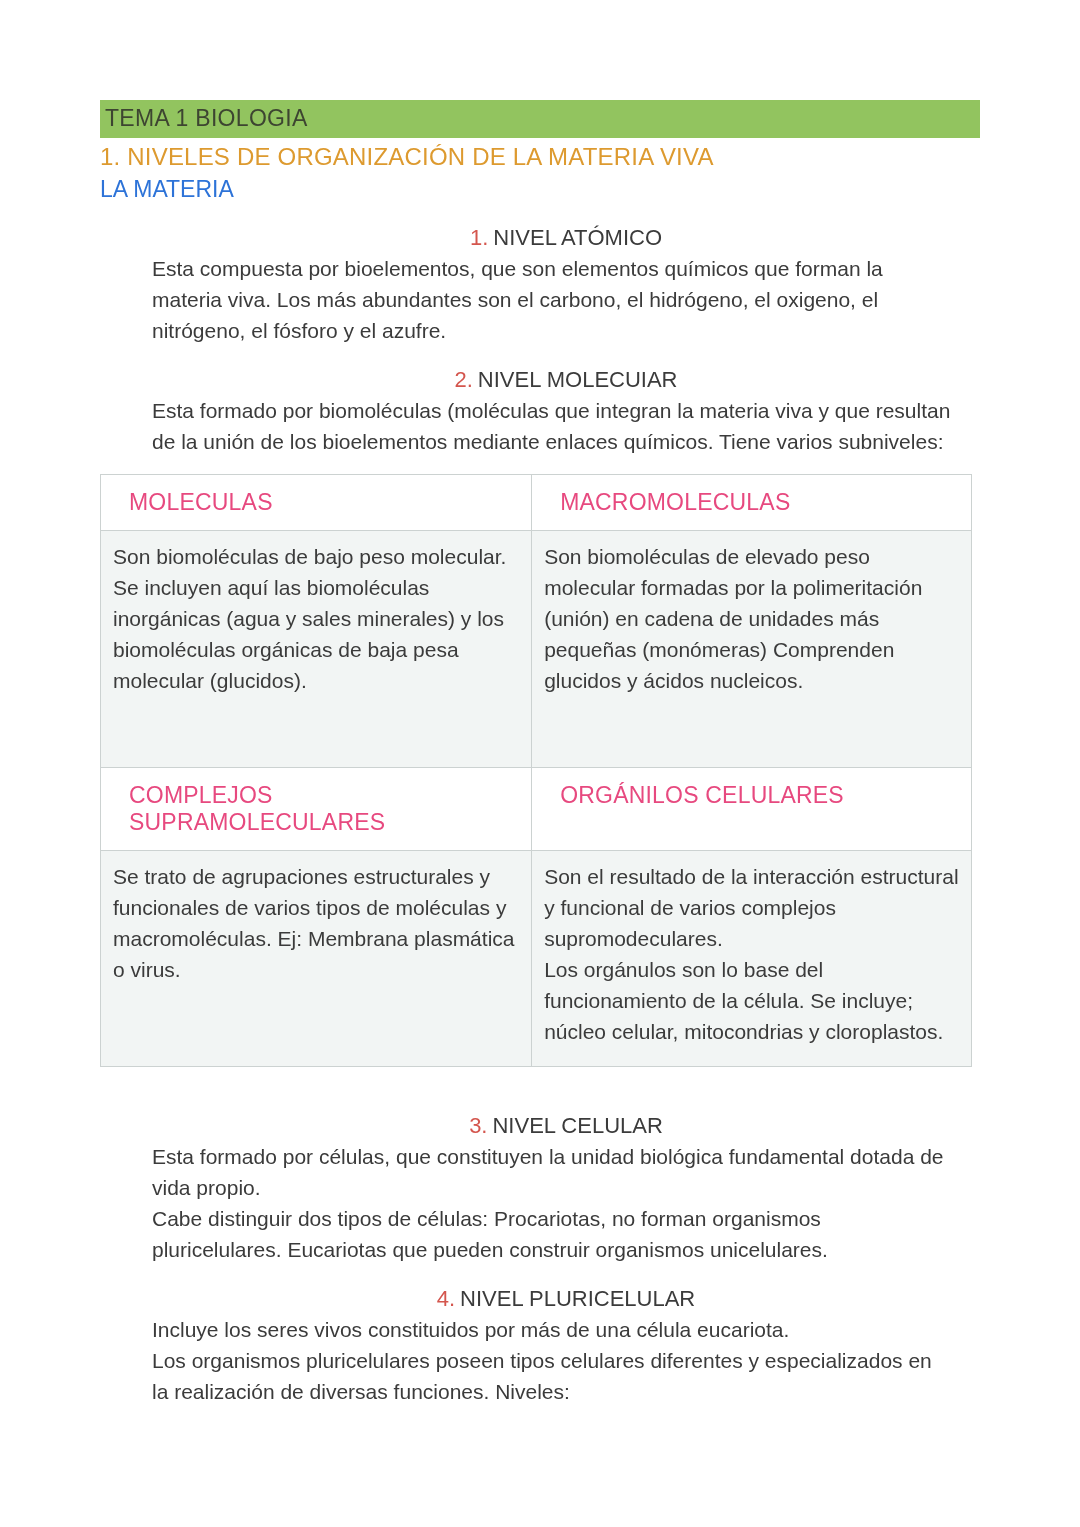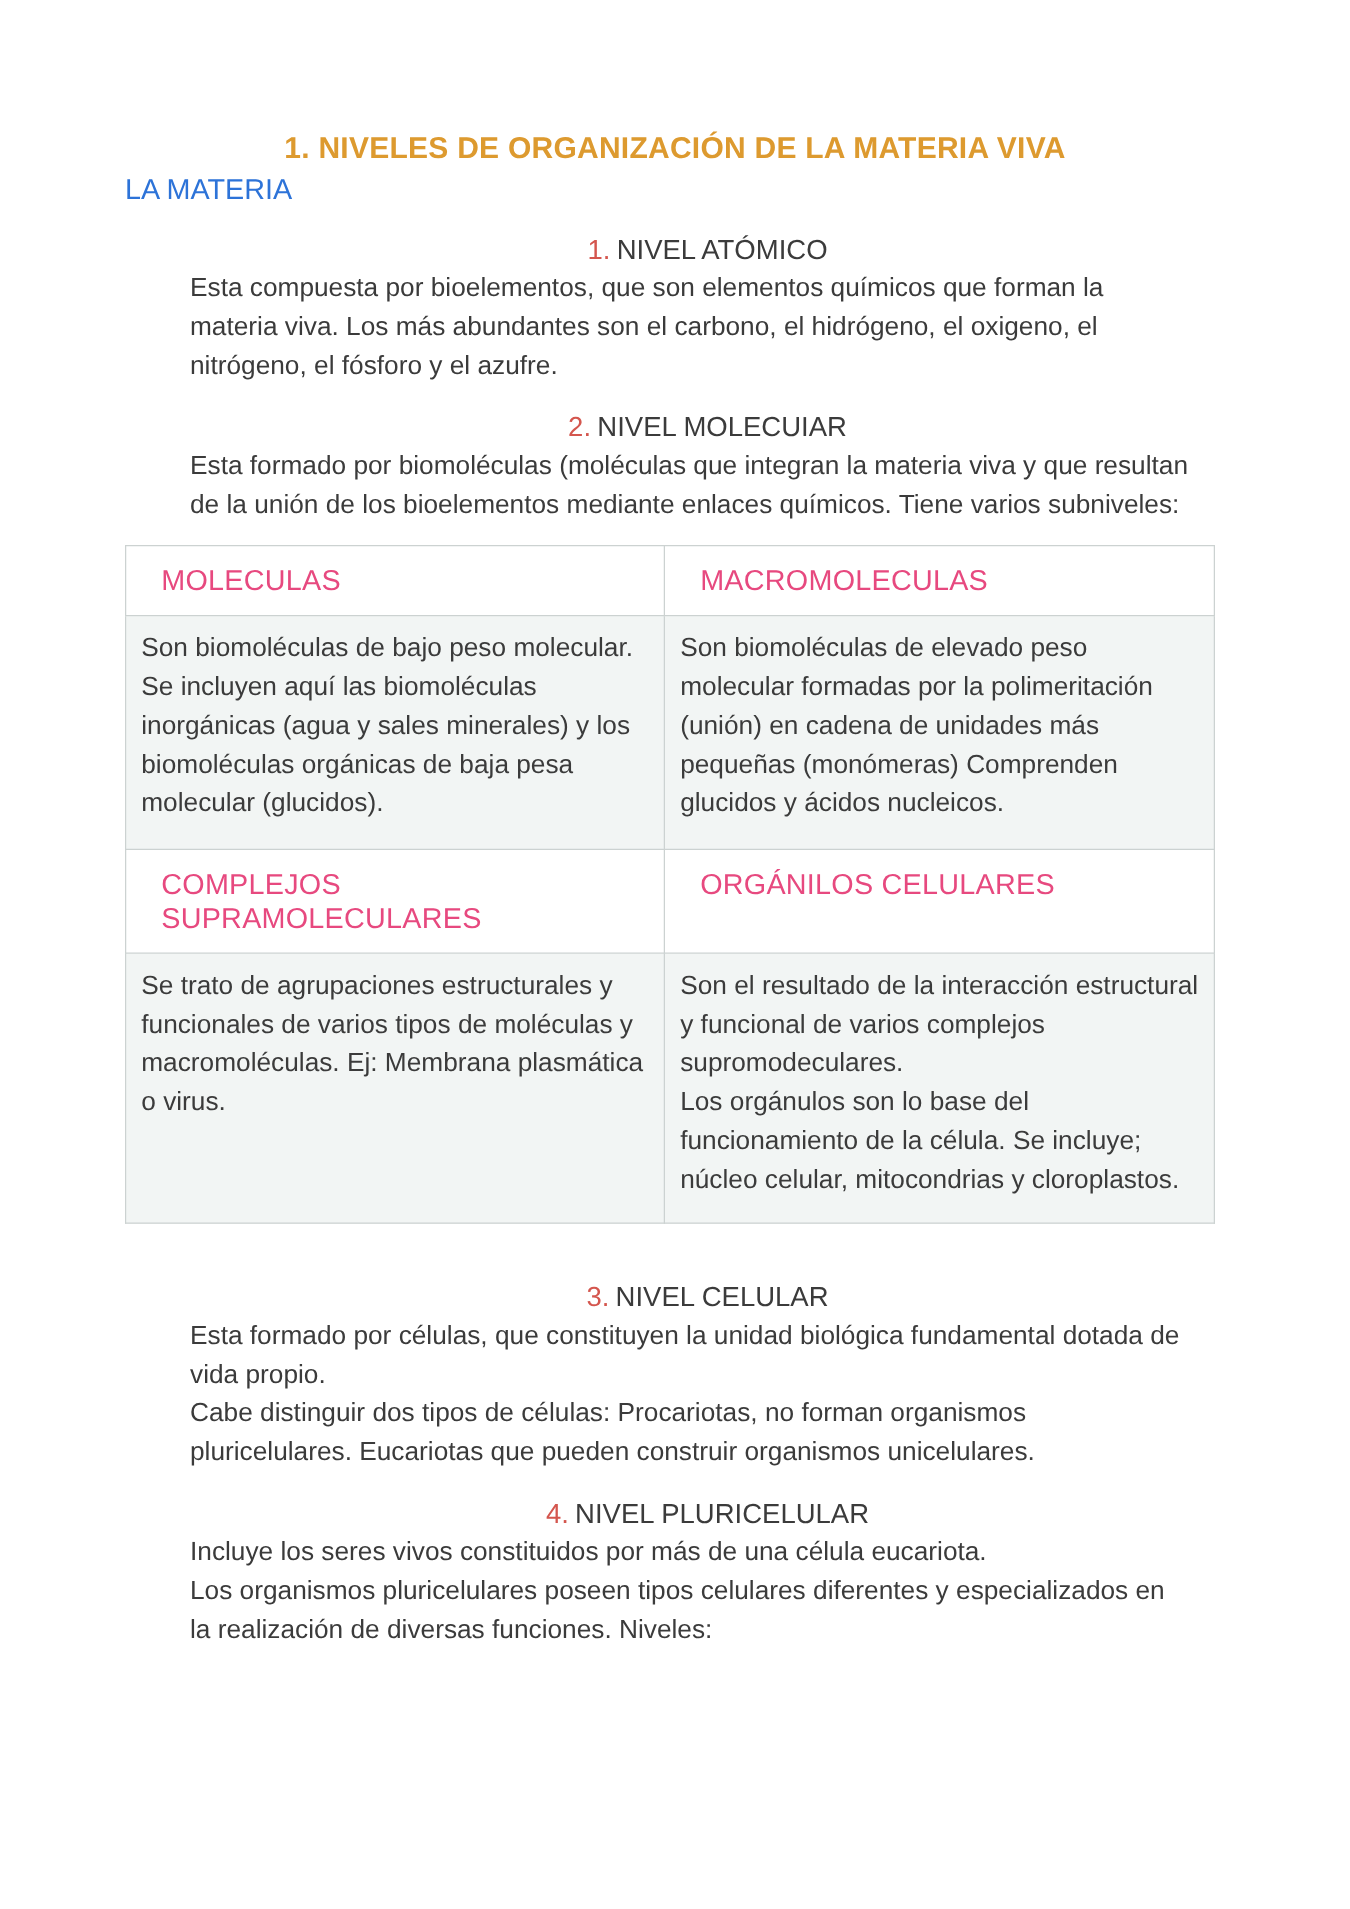"TEMA 1 BIOLOGIA" div.banner { html: none -> <div>TEMA 1 BIOLOGIA</div> }
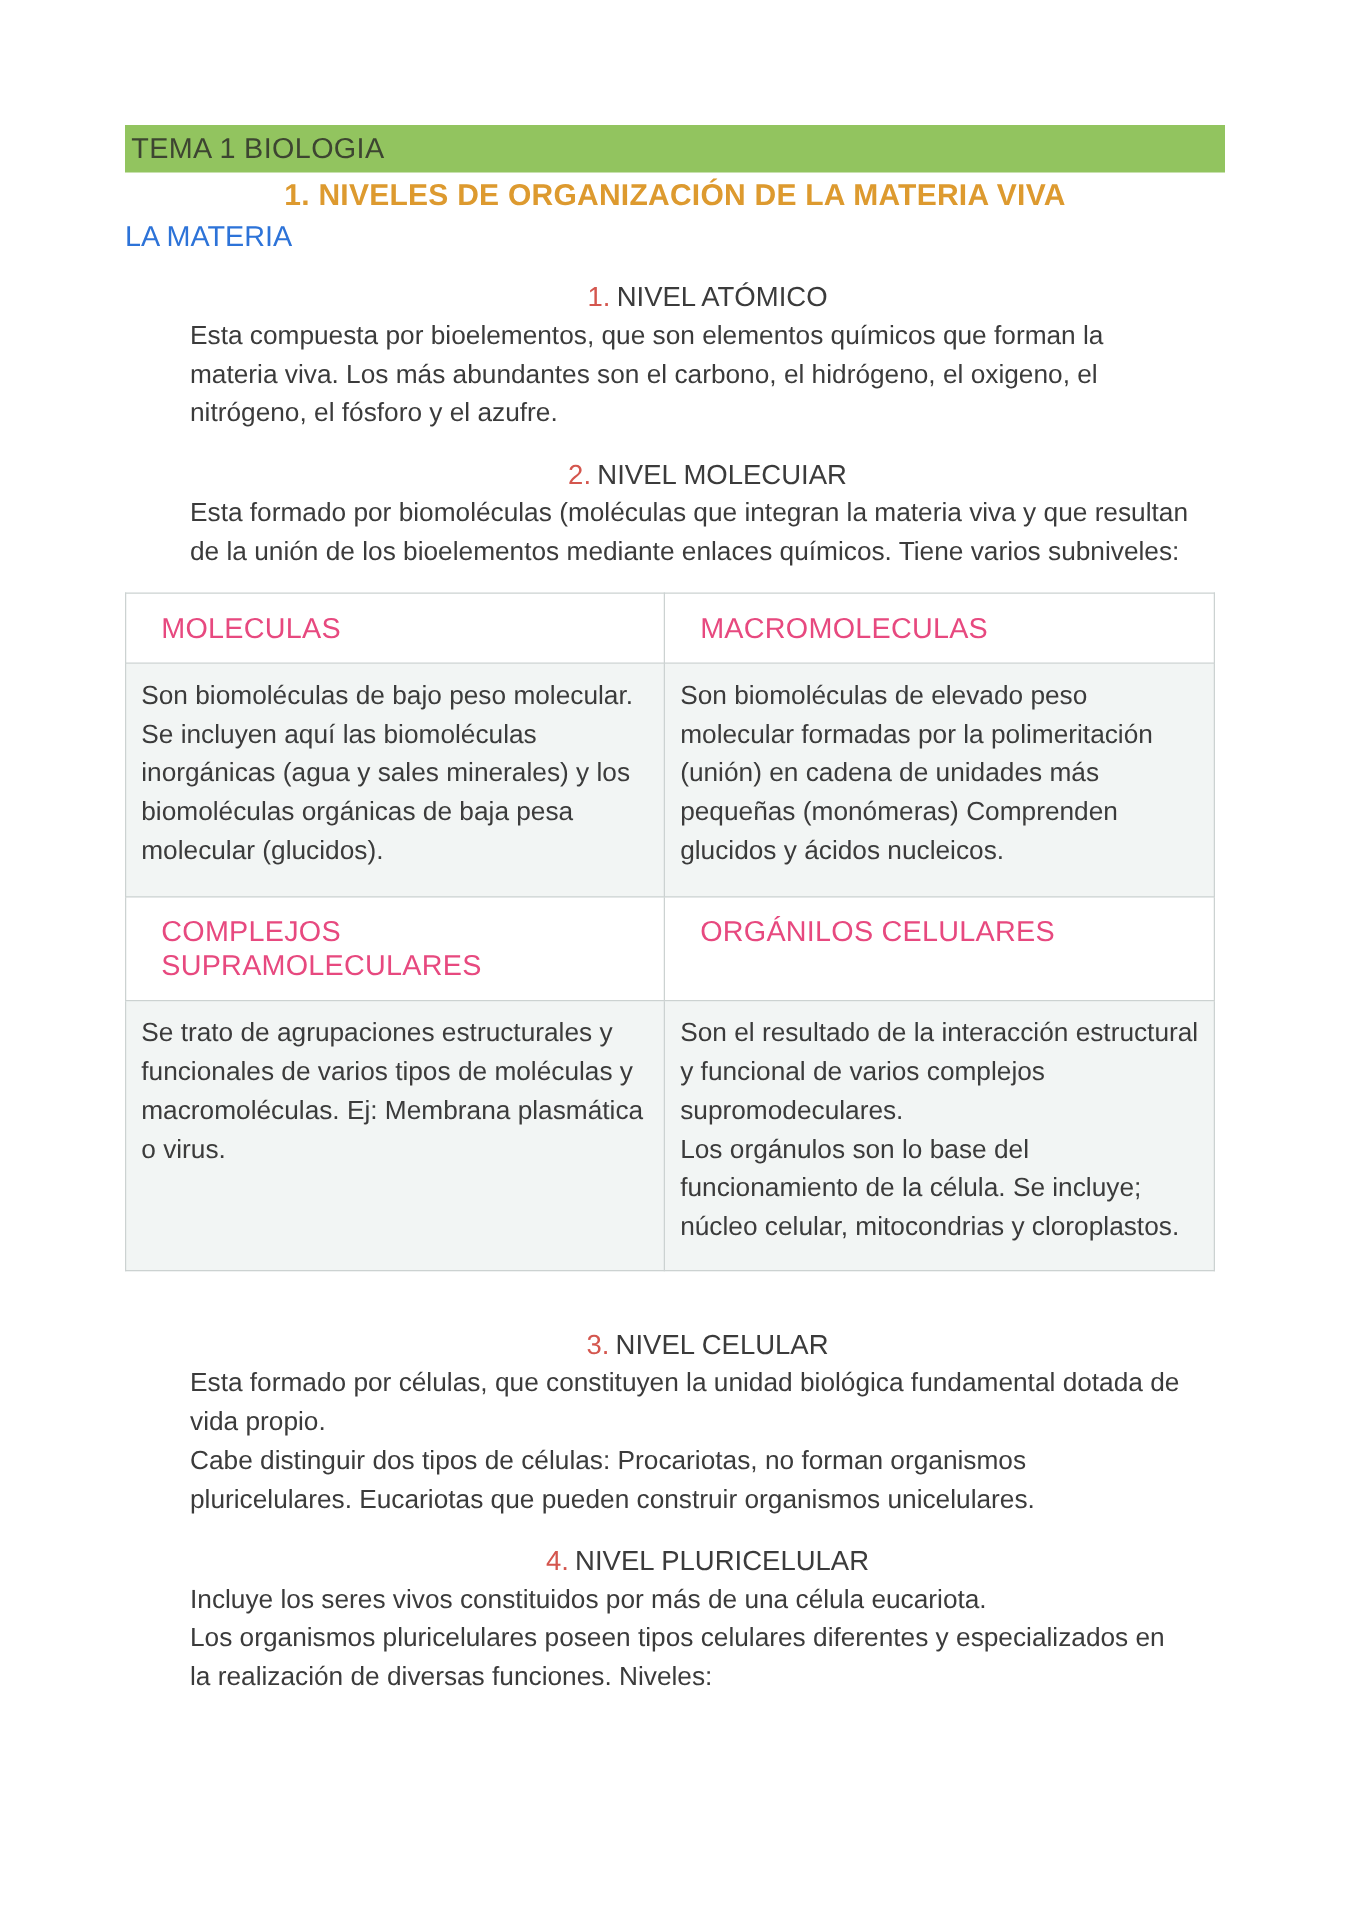"1. NIVELES DE ORGANIZACIÓN DE" .main-heading { font-weight: bold -> normal; text-align: center -> none }
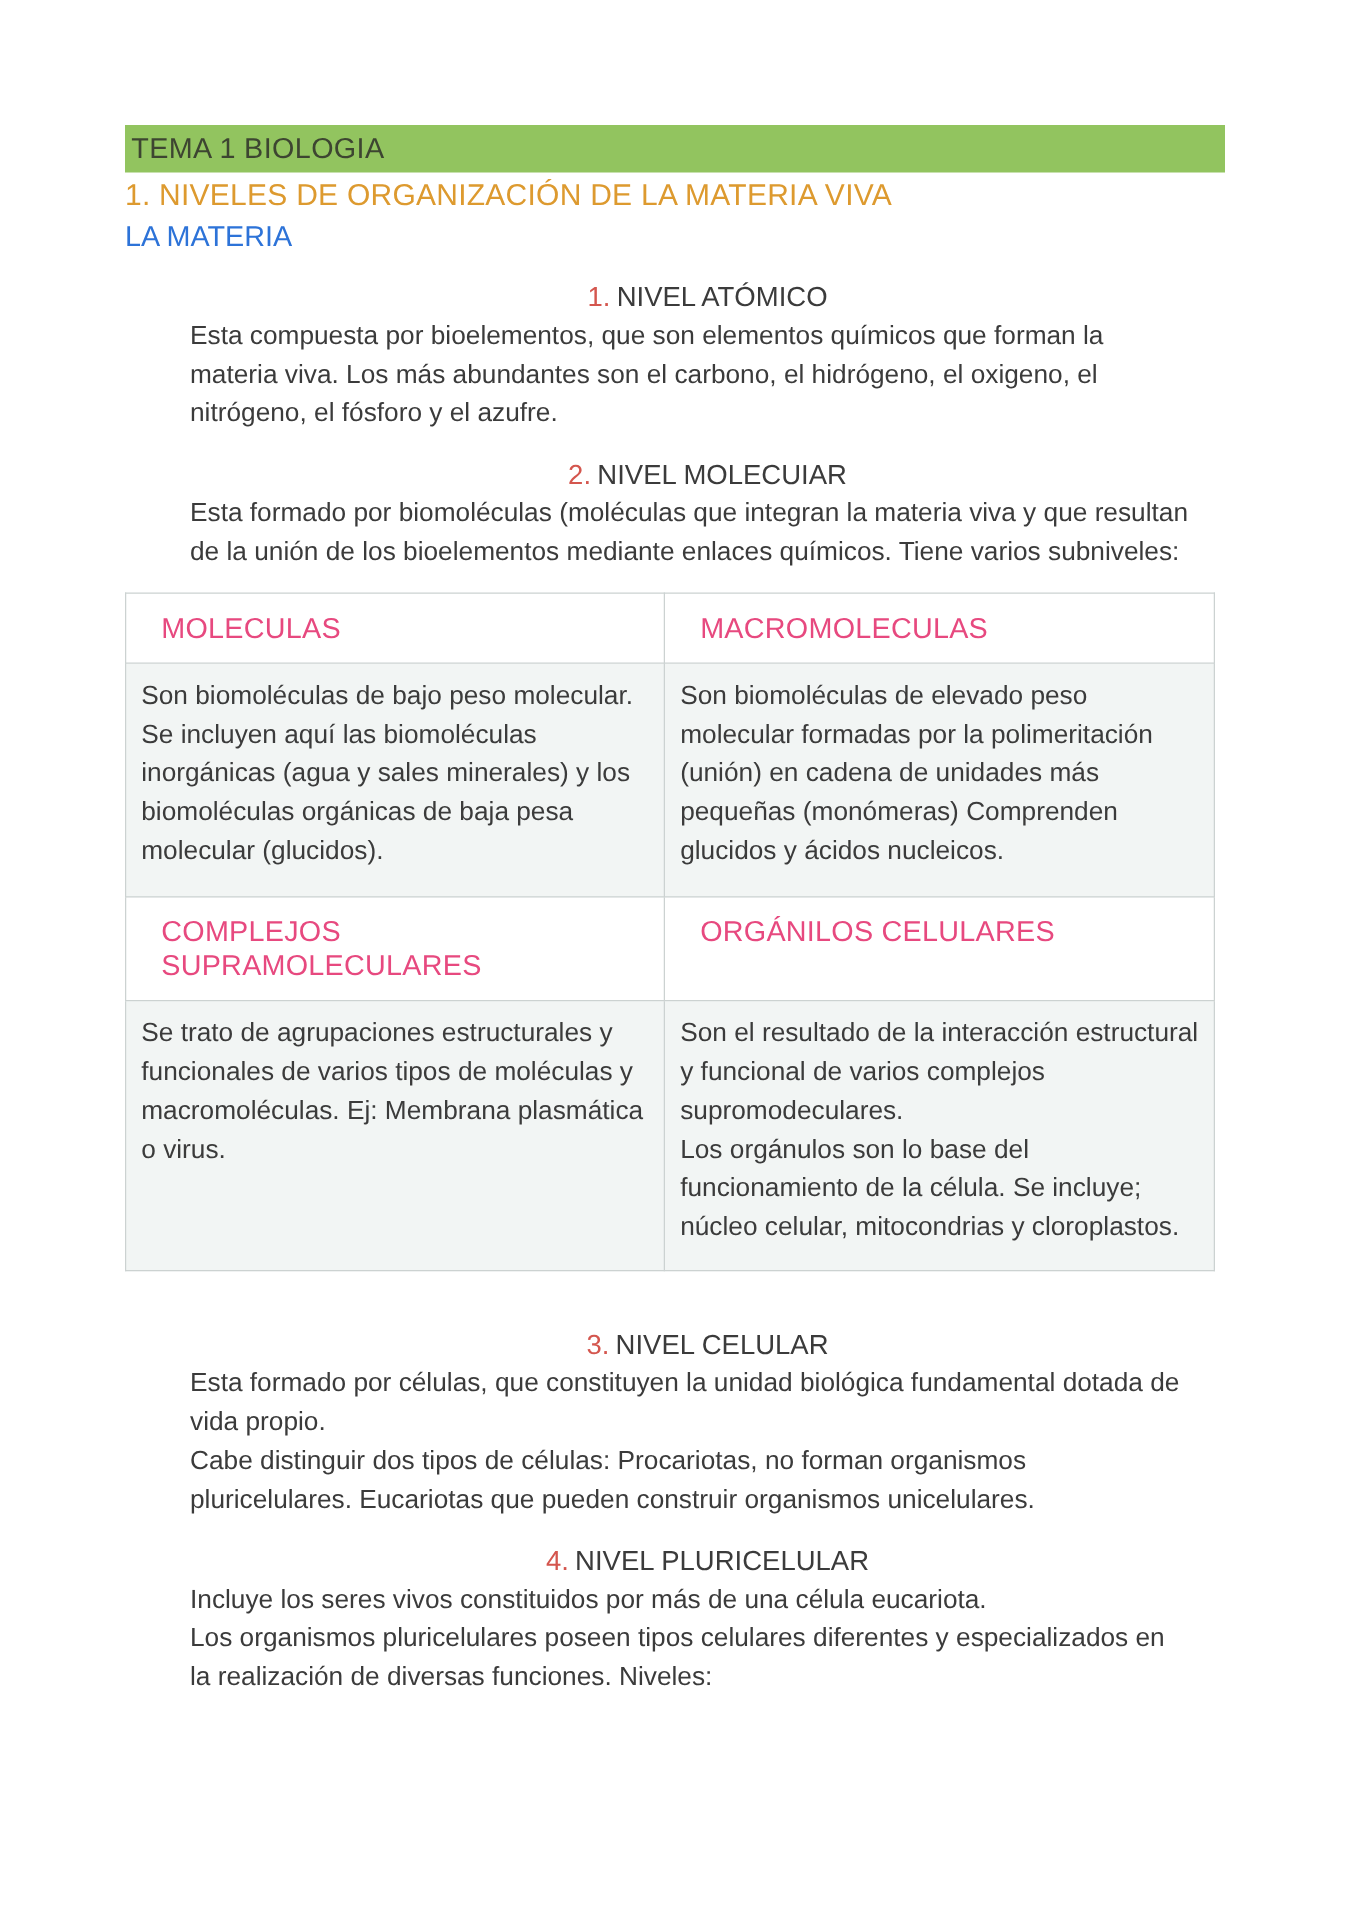"Son biomoléculas de bajo peso" tr.row-body-1 td { height: 187px -> 237px }
